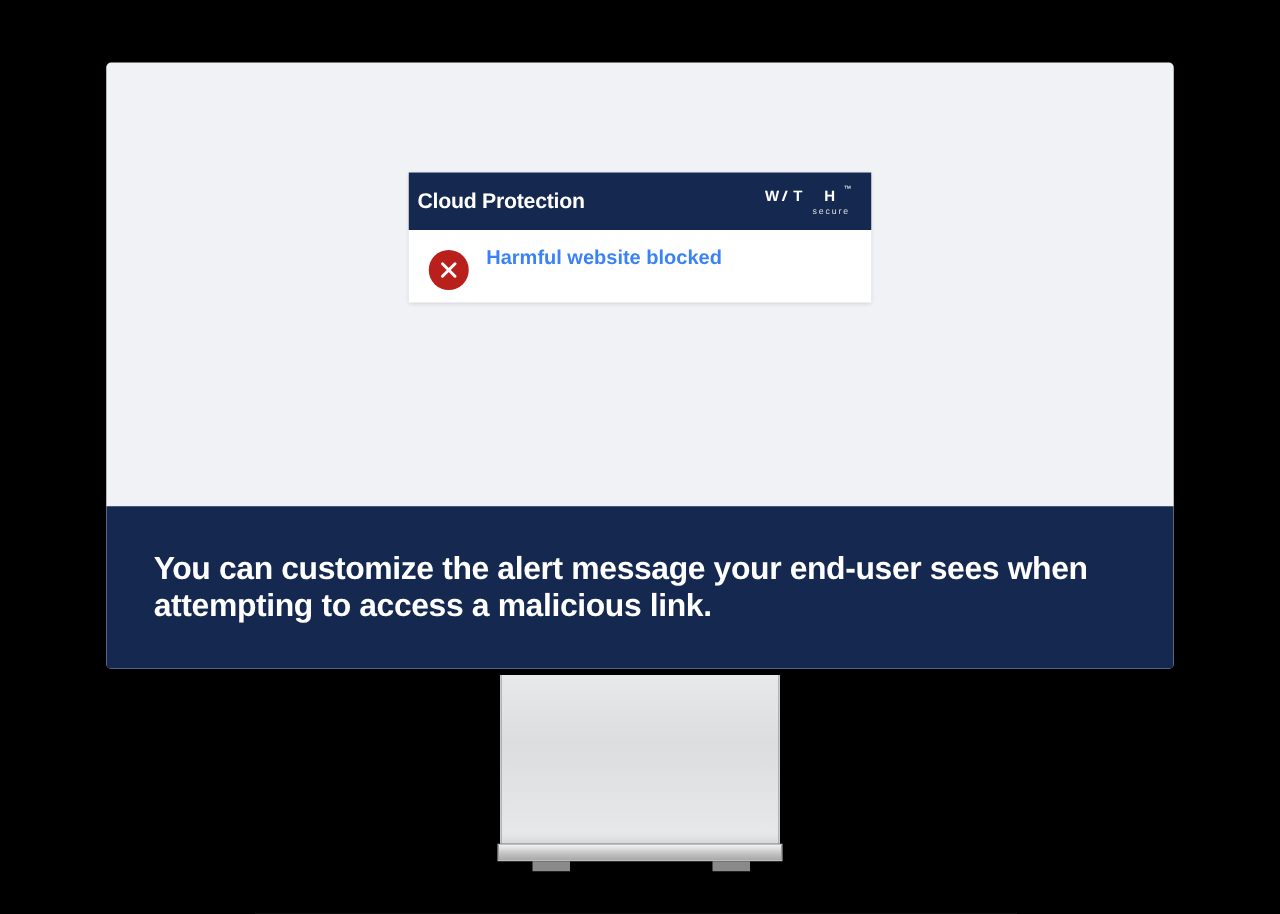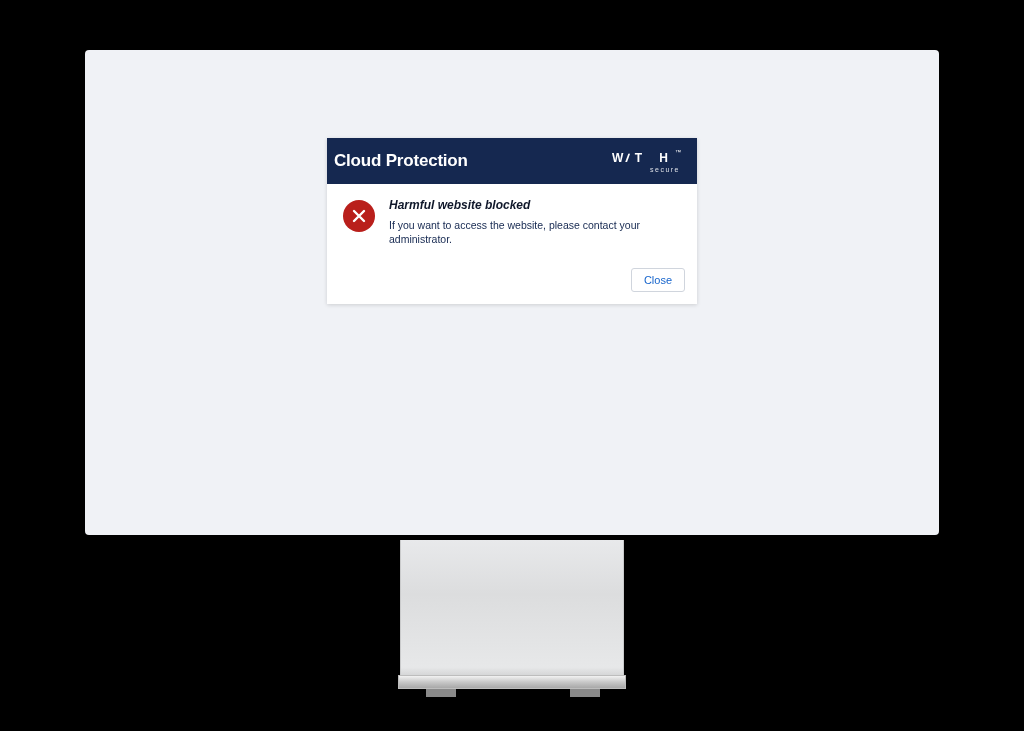"Harmful website blocked" .dialog-heading { color: #0f172a -> #3b82f6; font-size: 12px -> 16px; font-style: italic -> none }
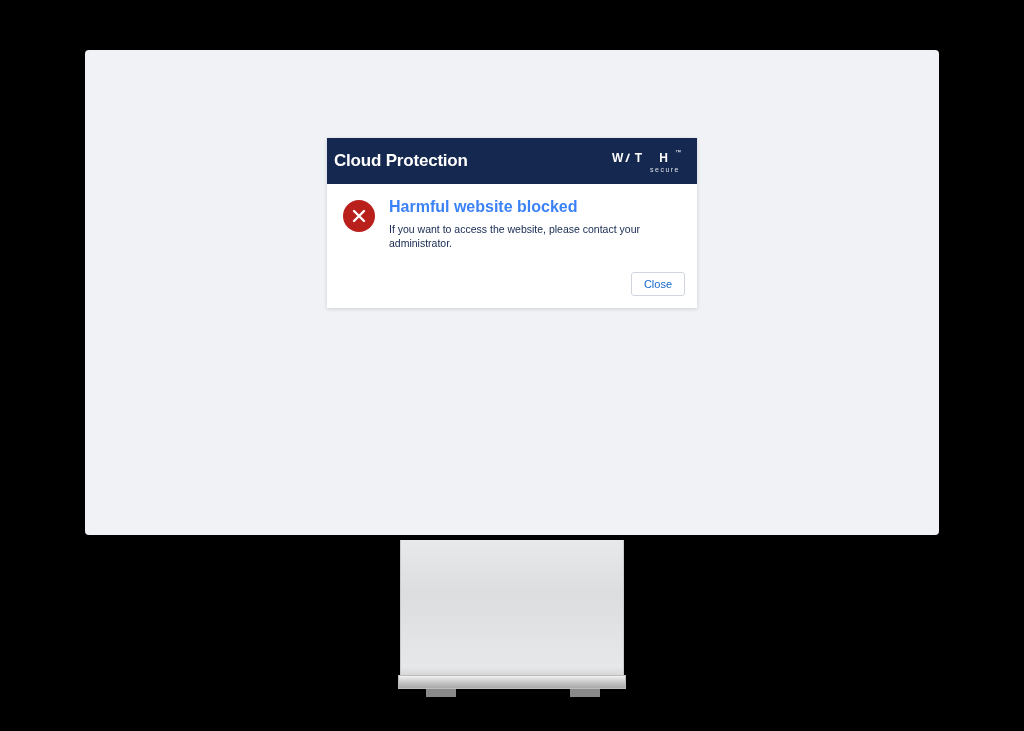"If you want to access" div.dialog-para { html: <div>If you want to access the website, please contact your administrator.</div> -> none }
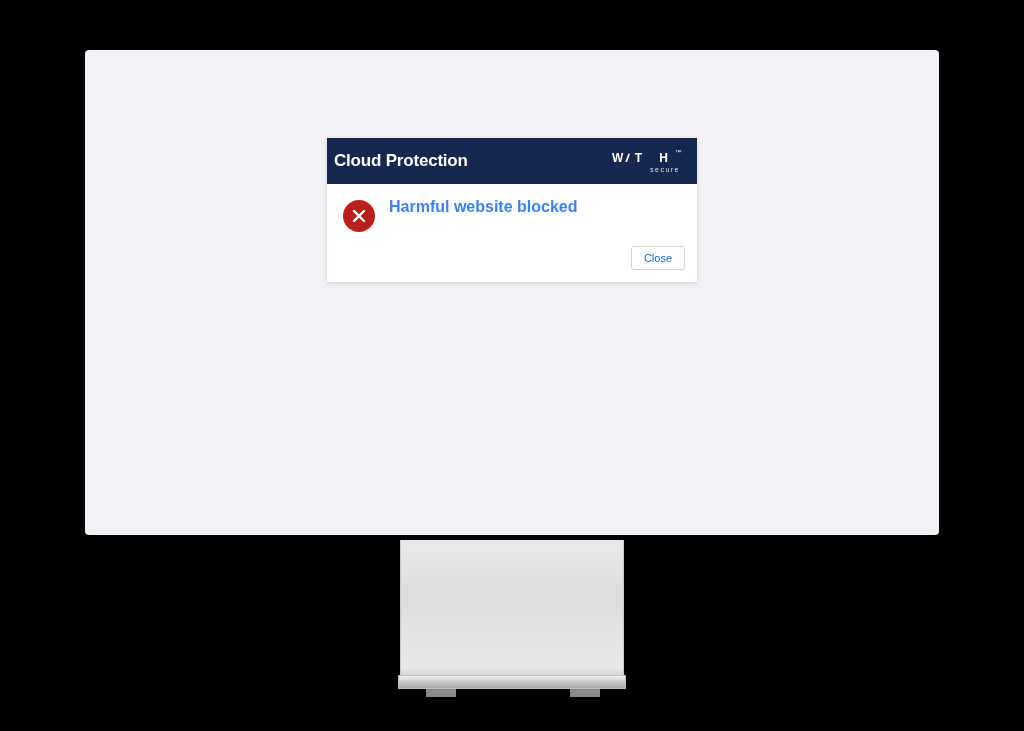"Close" div.dialog-actions { html: <div> <button>Close</button> </div> -> none }
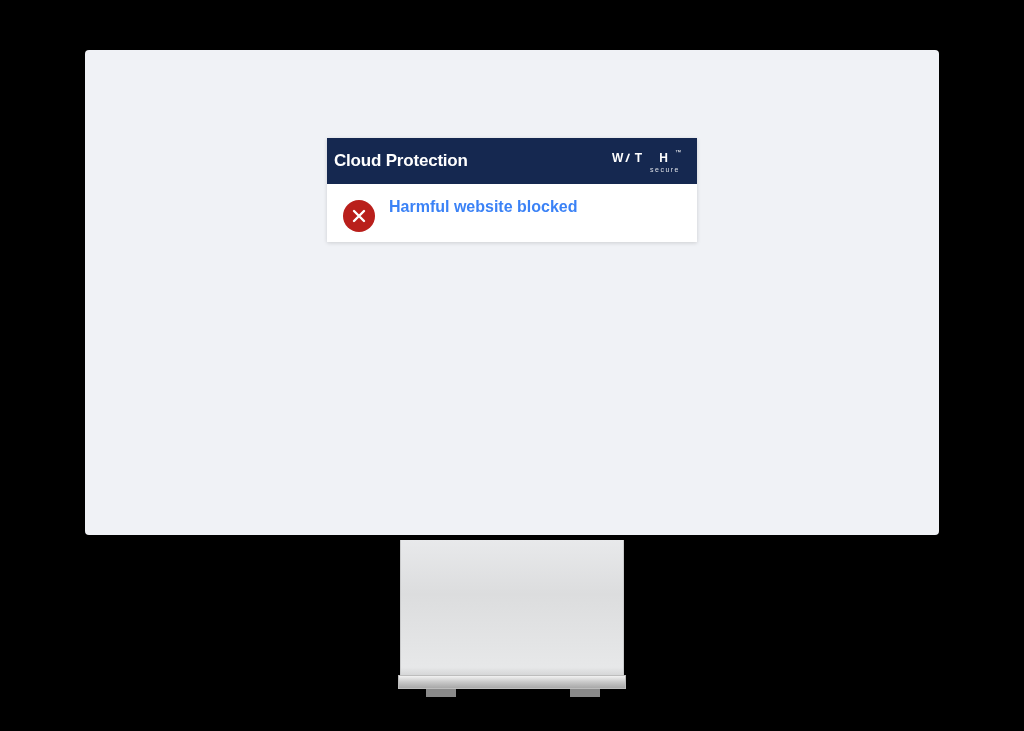"You can customize the alert" div.banner { html: none -> <div> <div>You can customize the alert message your end-user sees when attempting to access a malicious link.</div> </div> }
